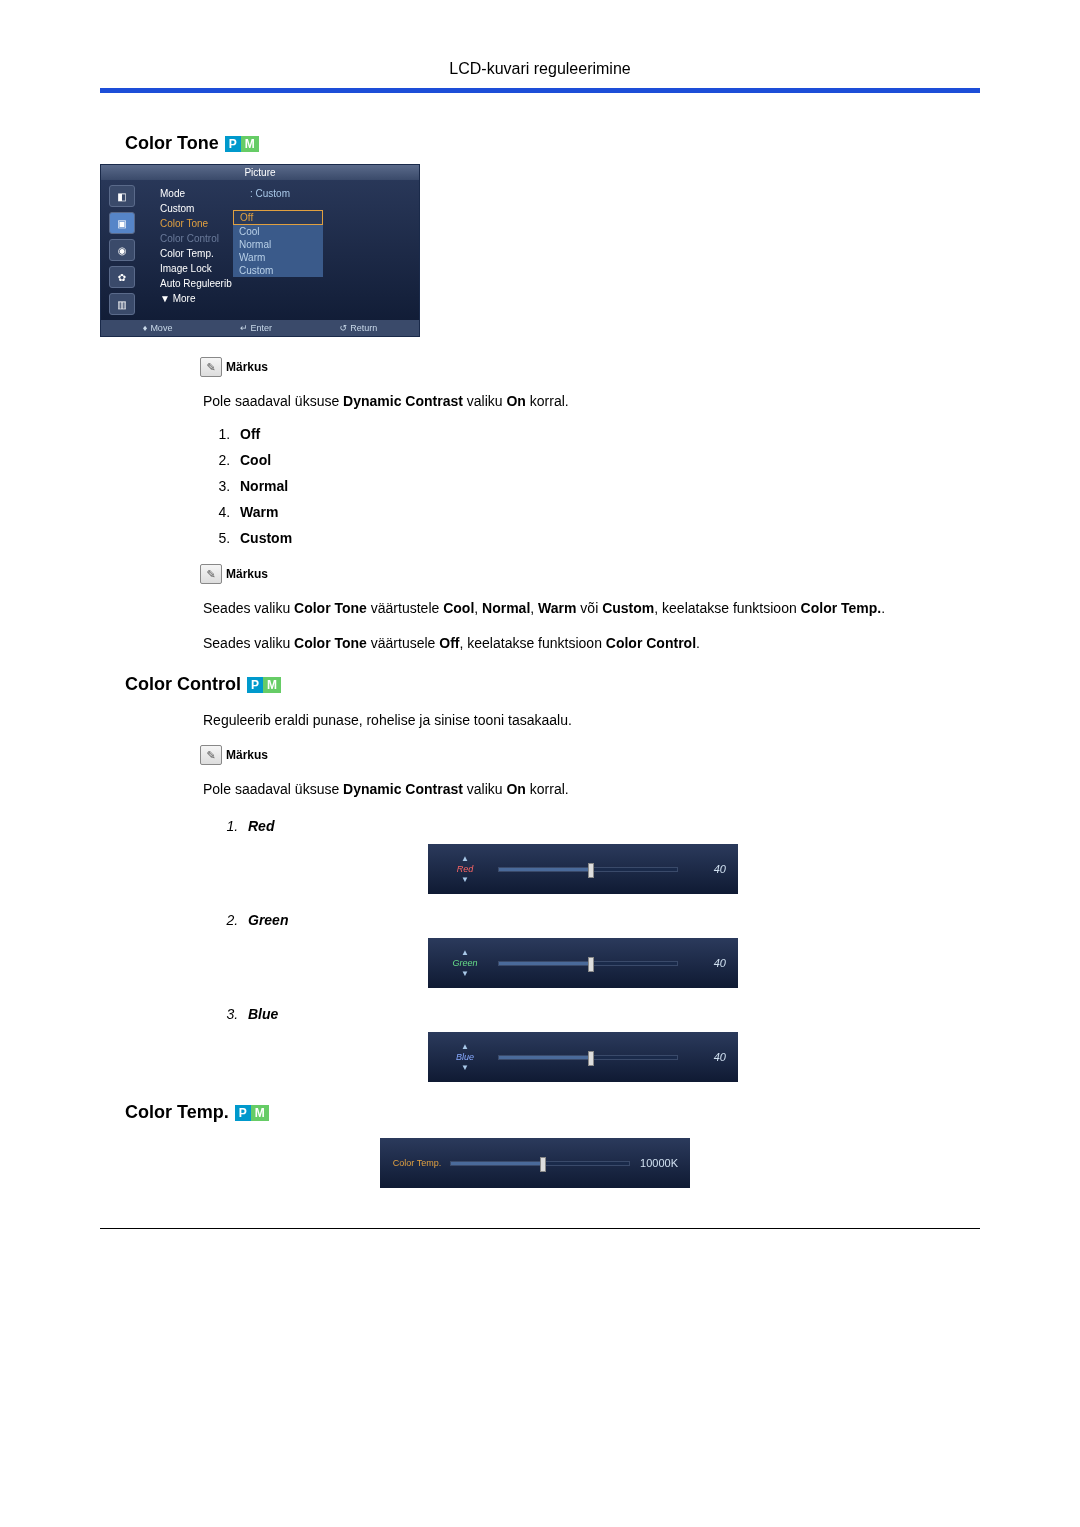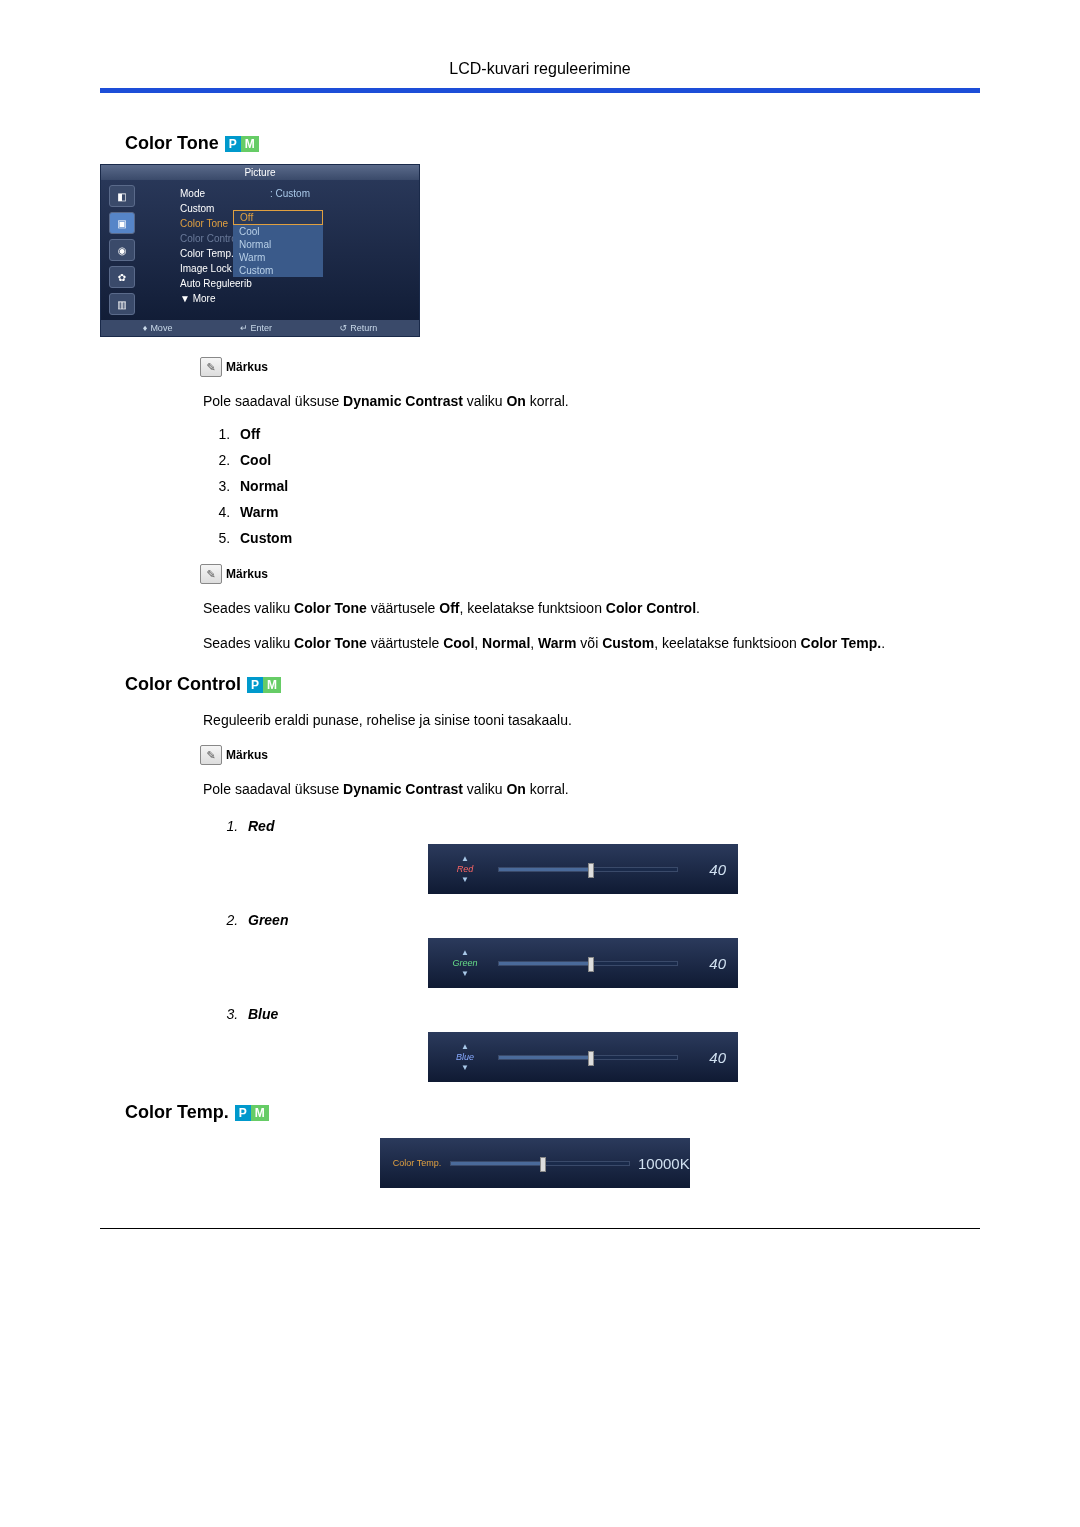"Mode" .osd-row { margin-left: 20px -> none }
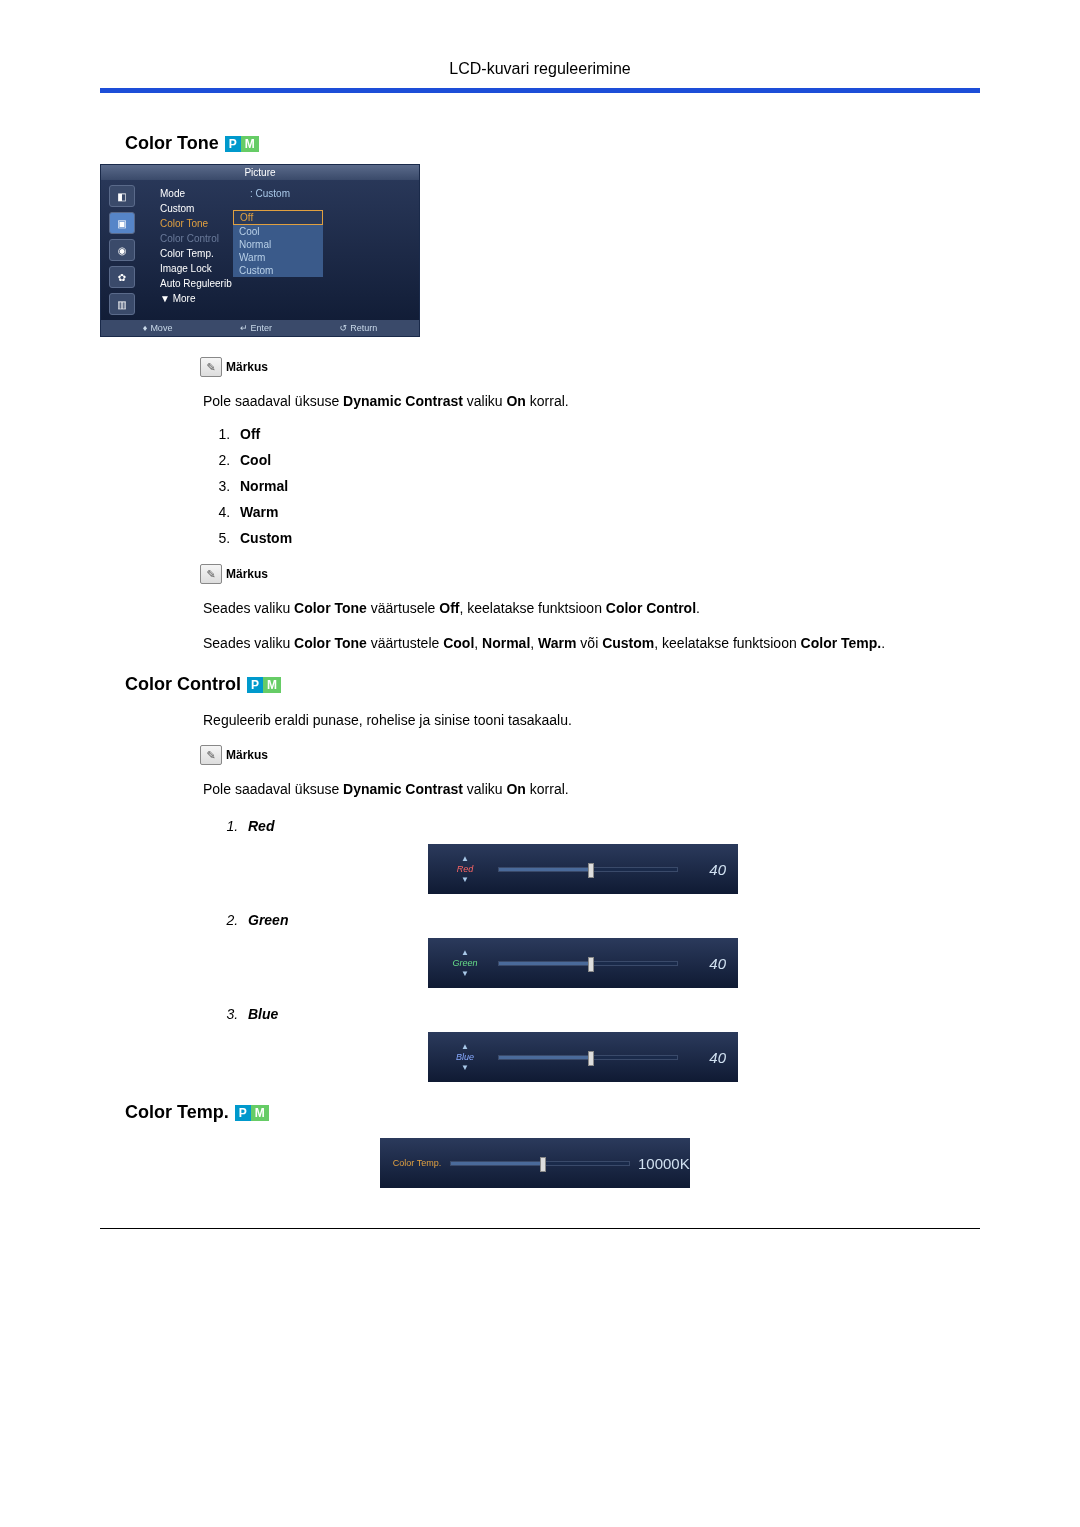"Seades valiku Color Tone väärtusele" p.para { order: before "Seades valiku Color Tone väärtustele" -> after "Seades valiku Color Tone väärtustele" }
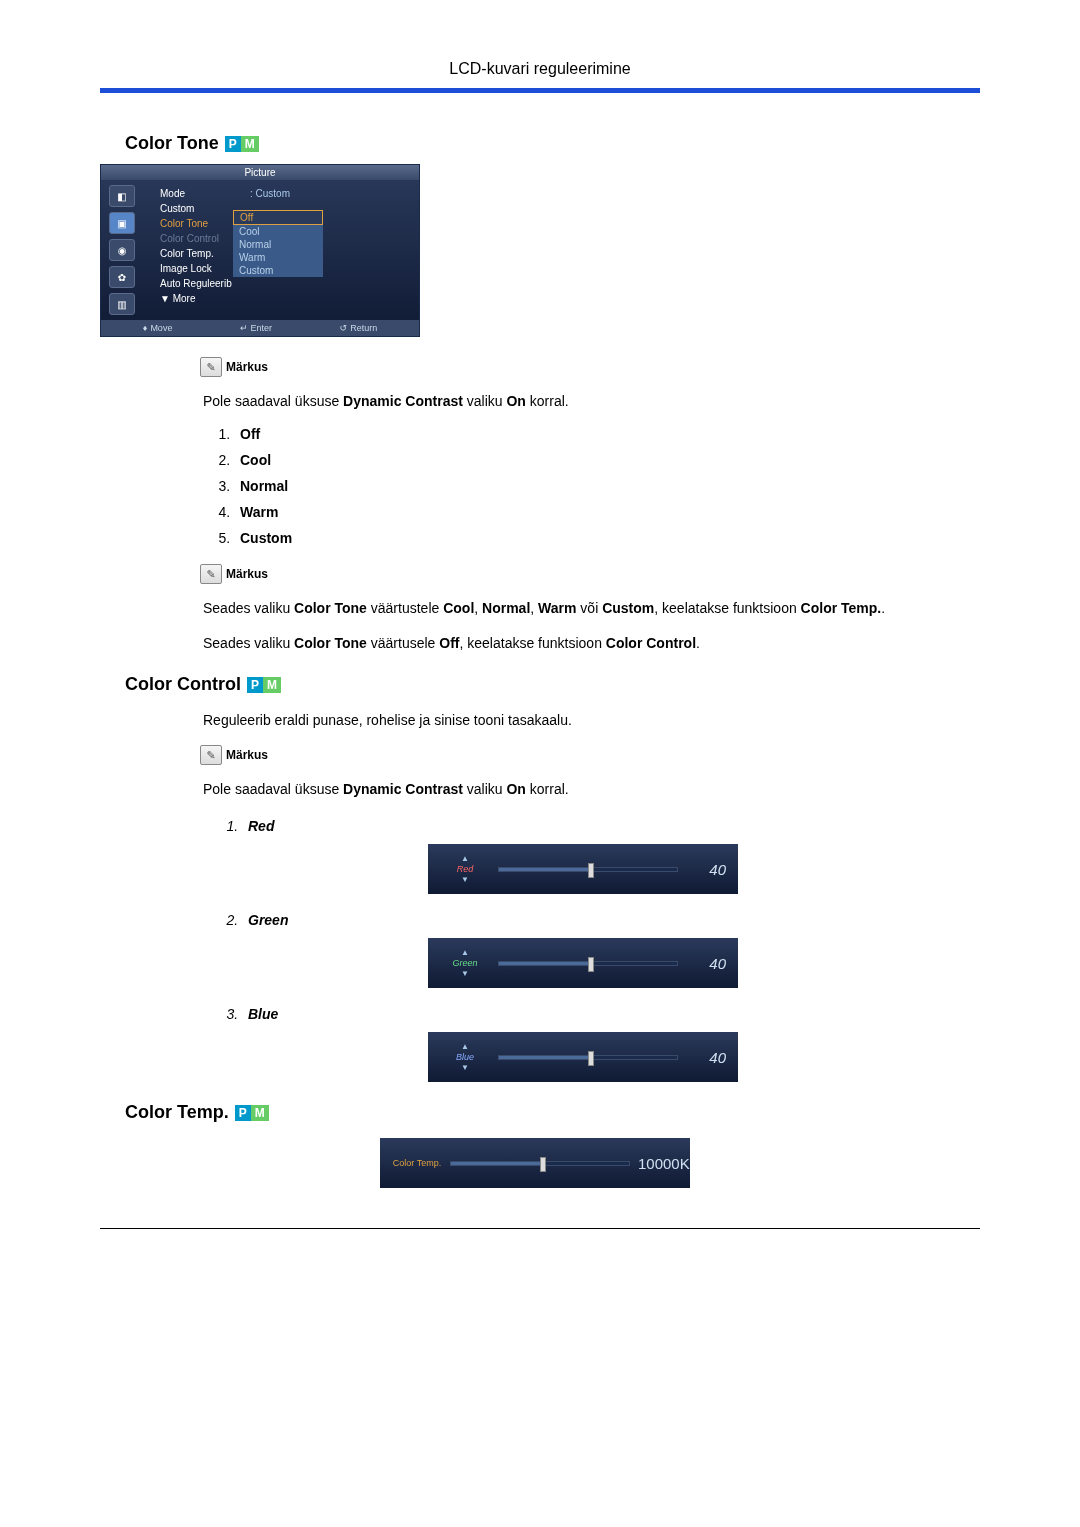"40" .slider-val { font-size: 15px -> 11px }
